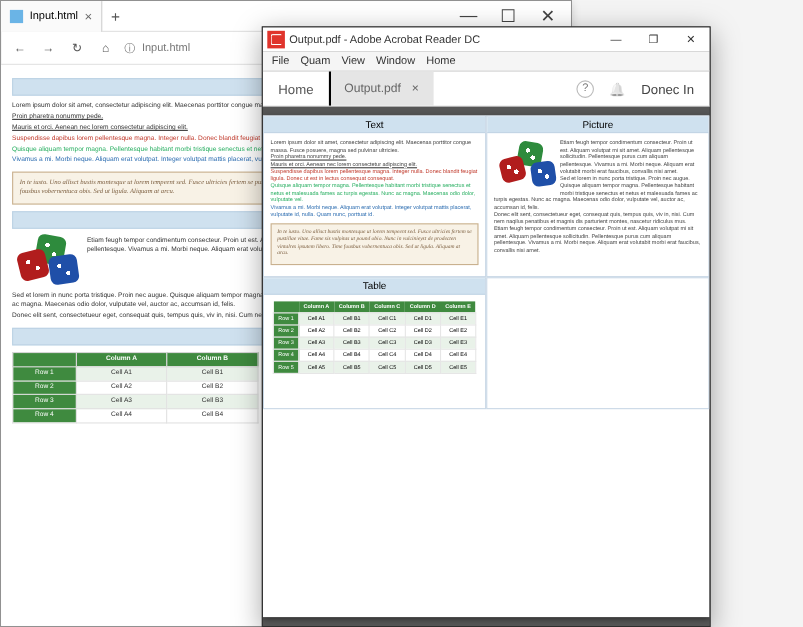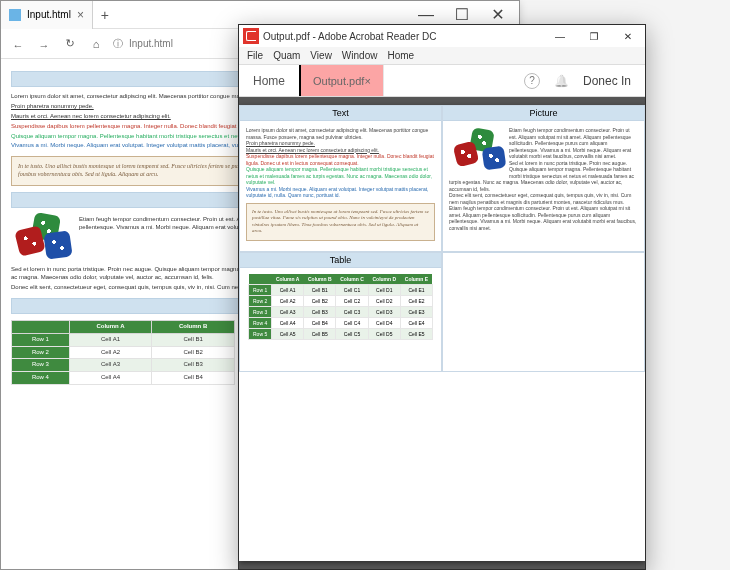"Output.pdf" .ac-filetab { background: #fca5a5 -> #e5e5e5; gap: none -> 10px }
